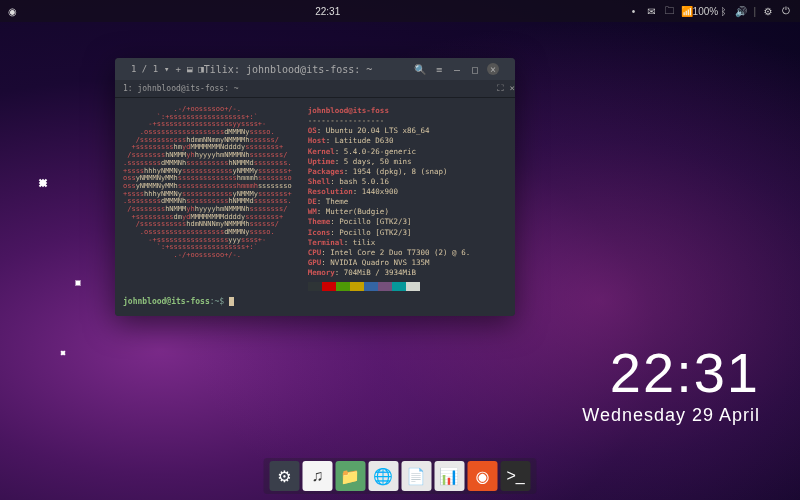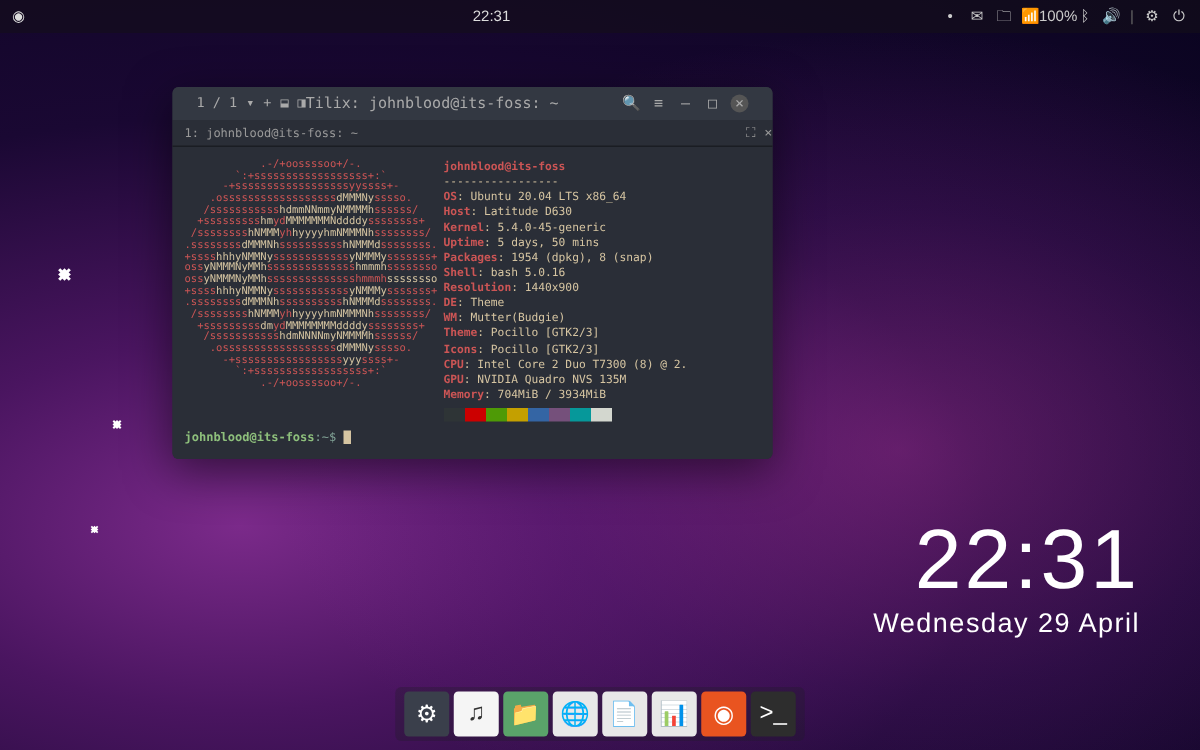".-/+oossssoo+/-." .nf { gap: 4px -> 16px }
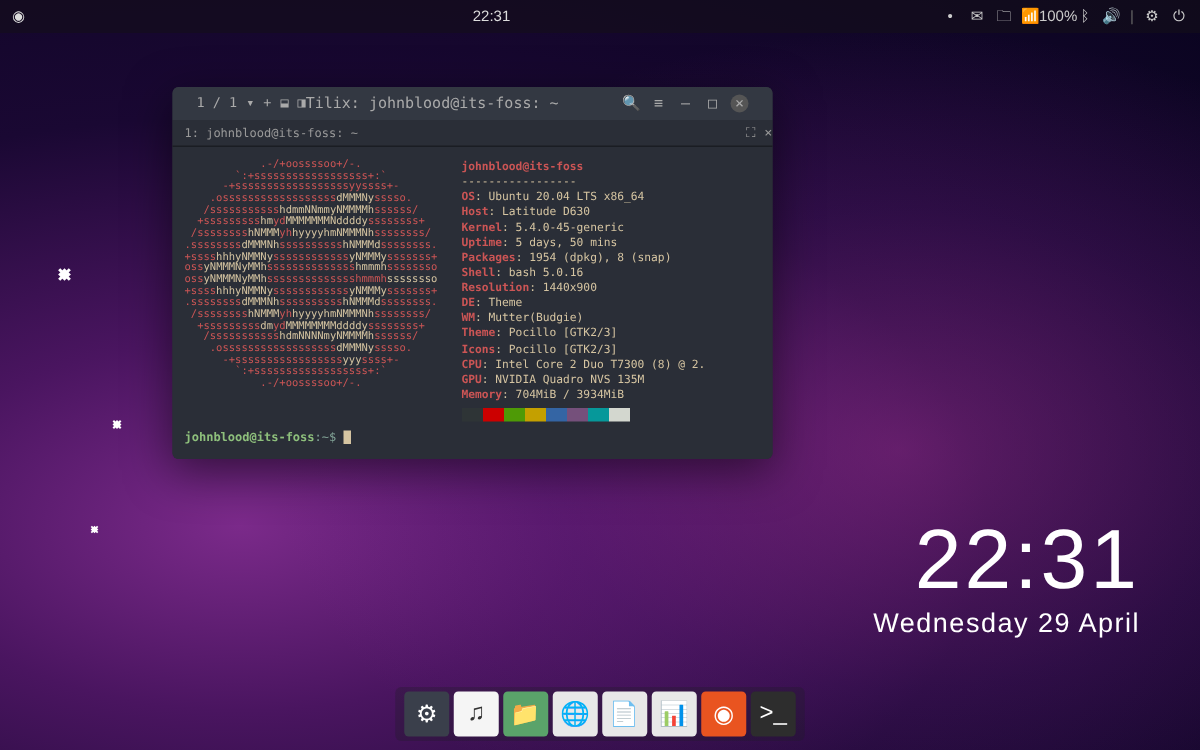": 5.4.0-45-generic" span.v { text: 5.4.0-45-generic -> 5.4.0-26-generic }
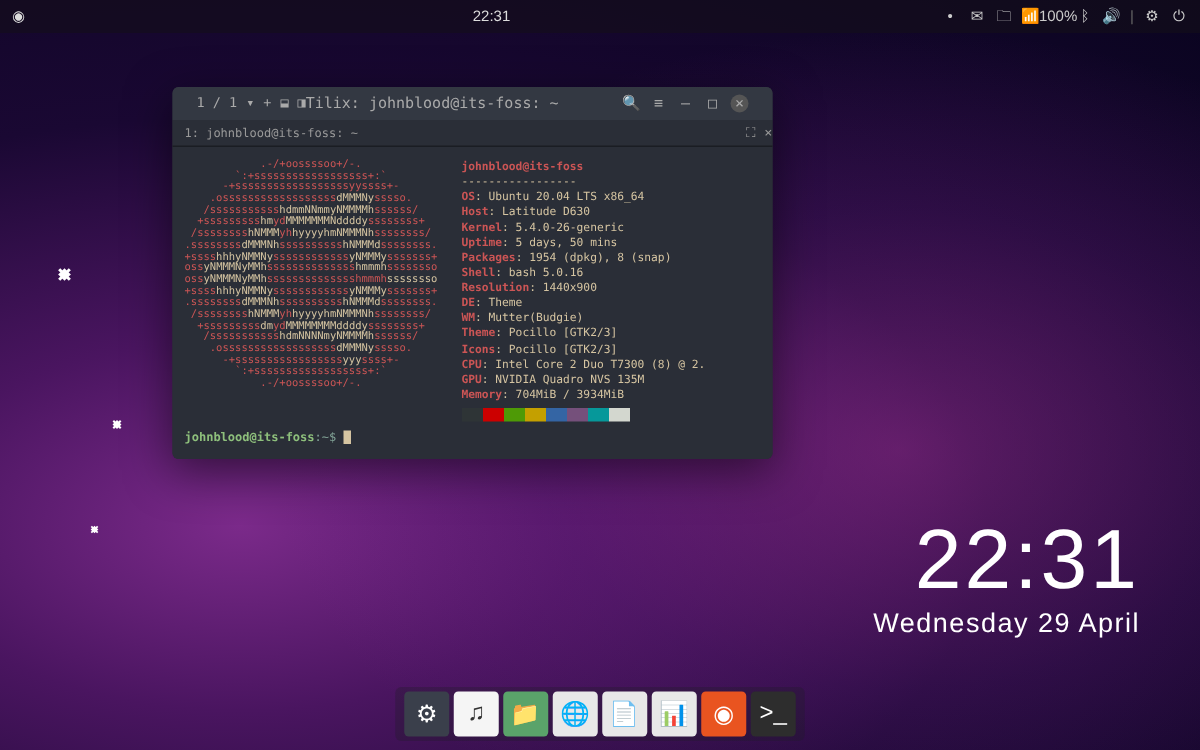"Terminal: tilix" div { html: none -> <div><span>Terminal</span><span>: tilix</span></div> }
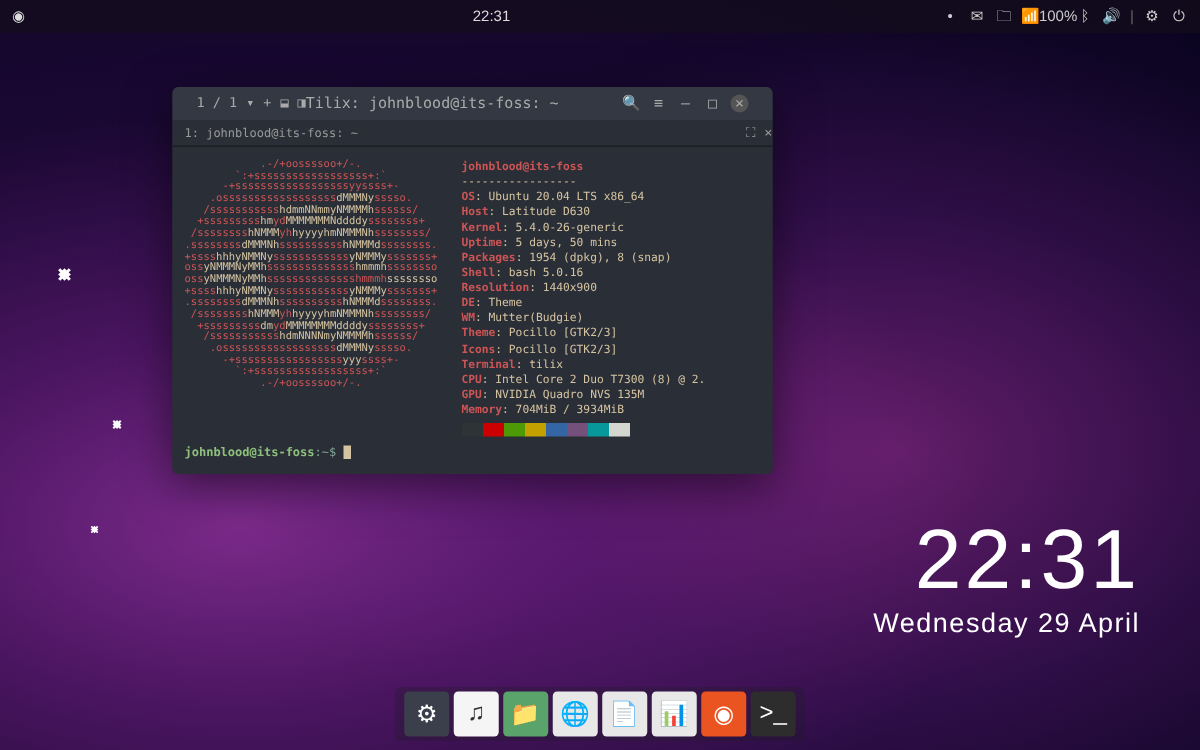": Intel Core 2 Duo" span.v { text: 8) @ 2 -> 2) @ 6 }
